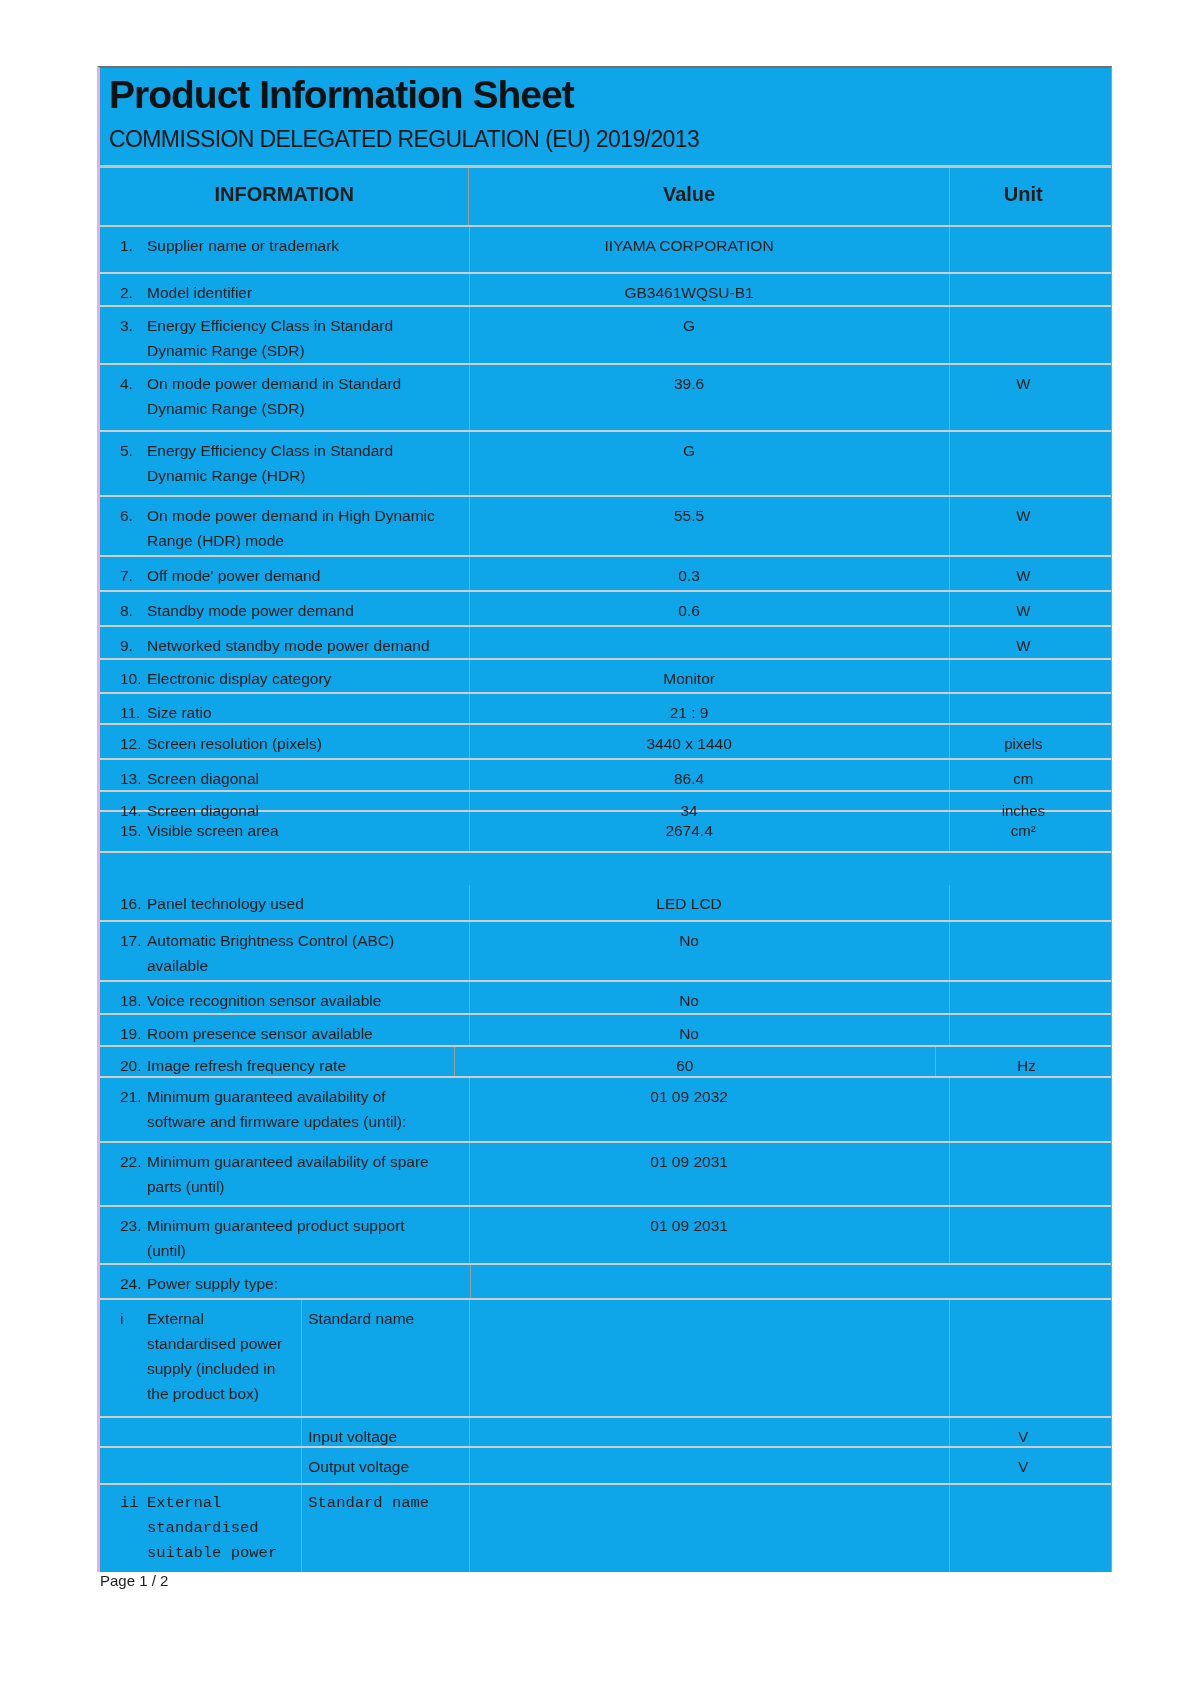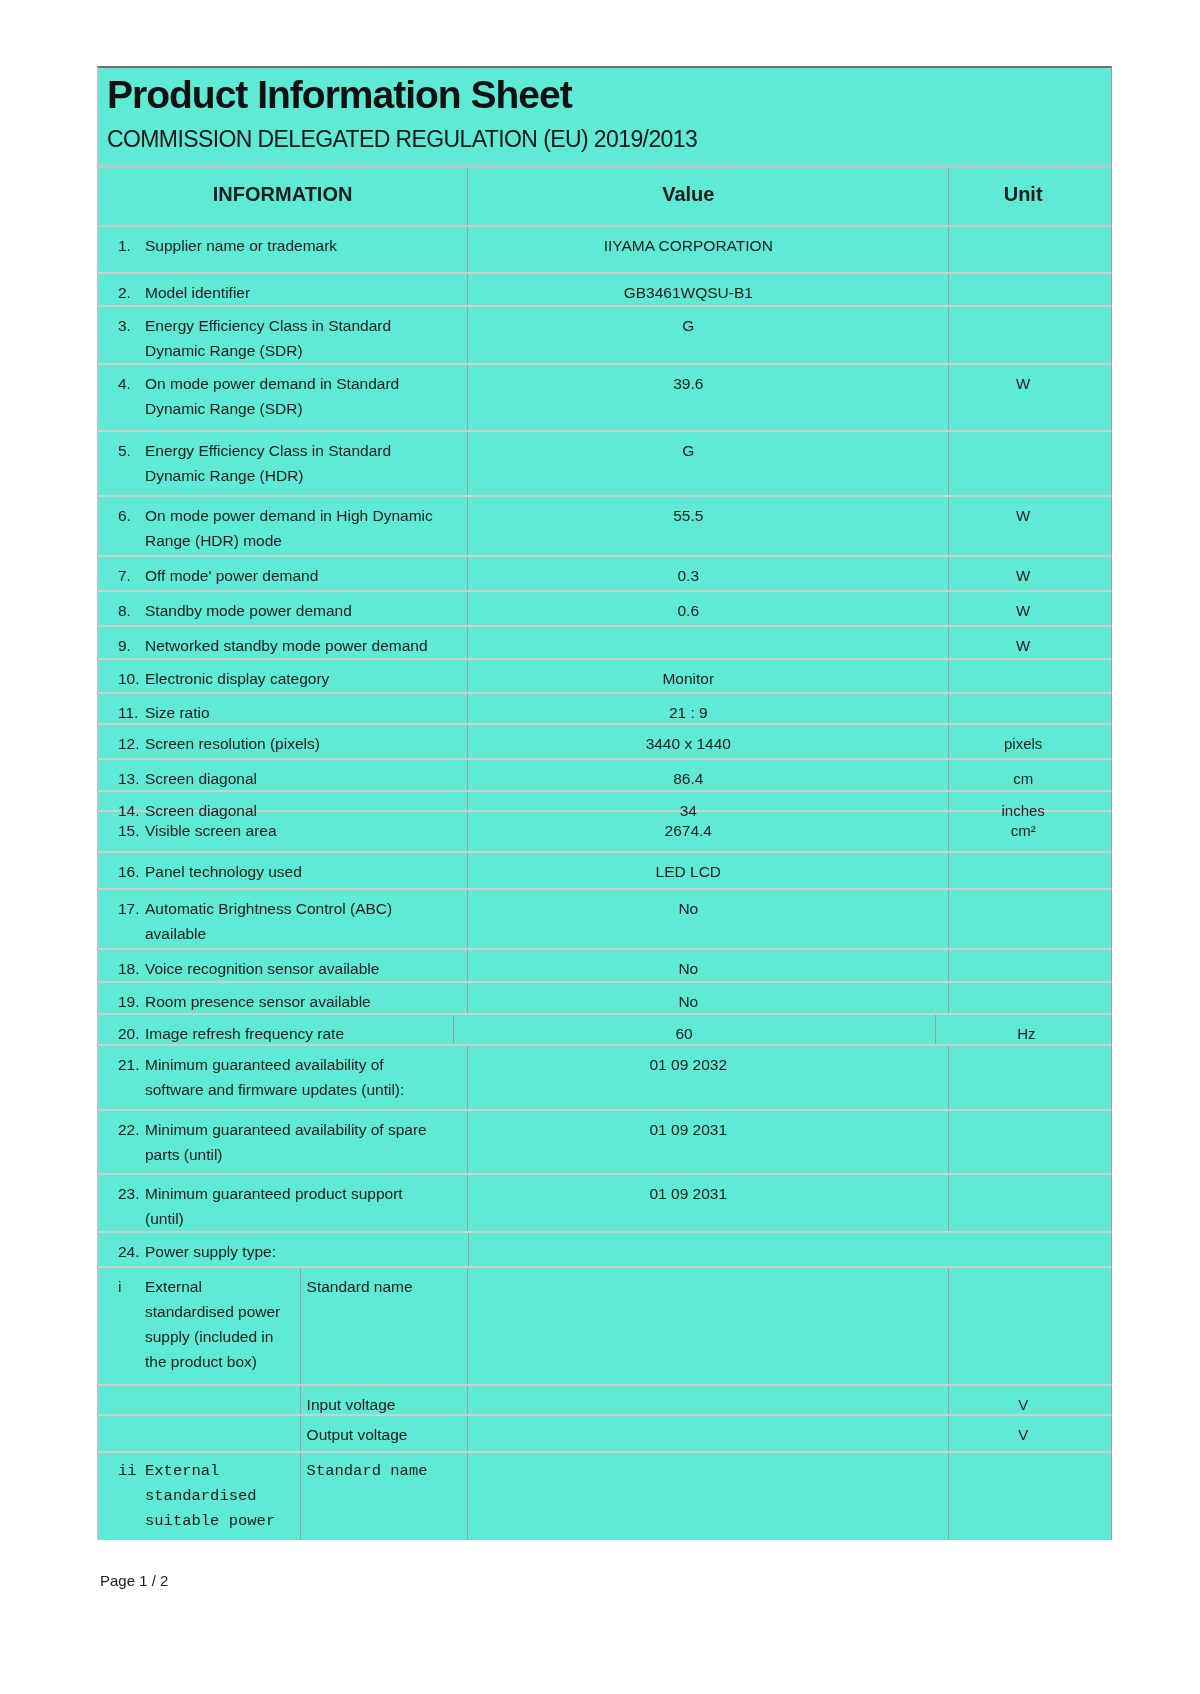"Product Information Sheet" .sheet { background: #5eead4 -> #0ea5e9; border-left: 1px solid #f9a8d4 -> 3px solid #f9a8d4 }
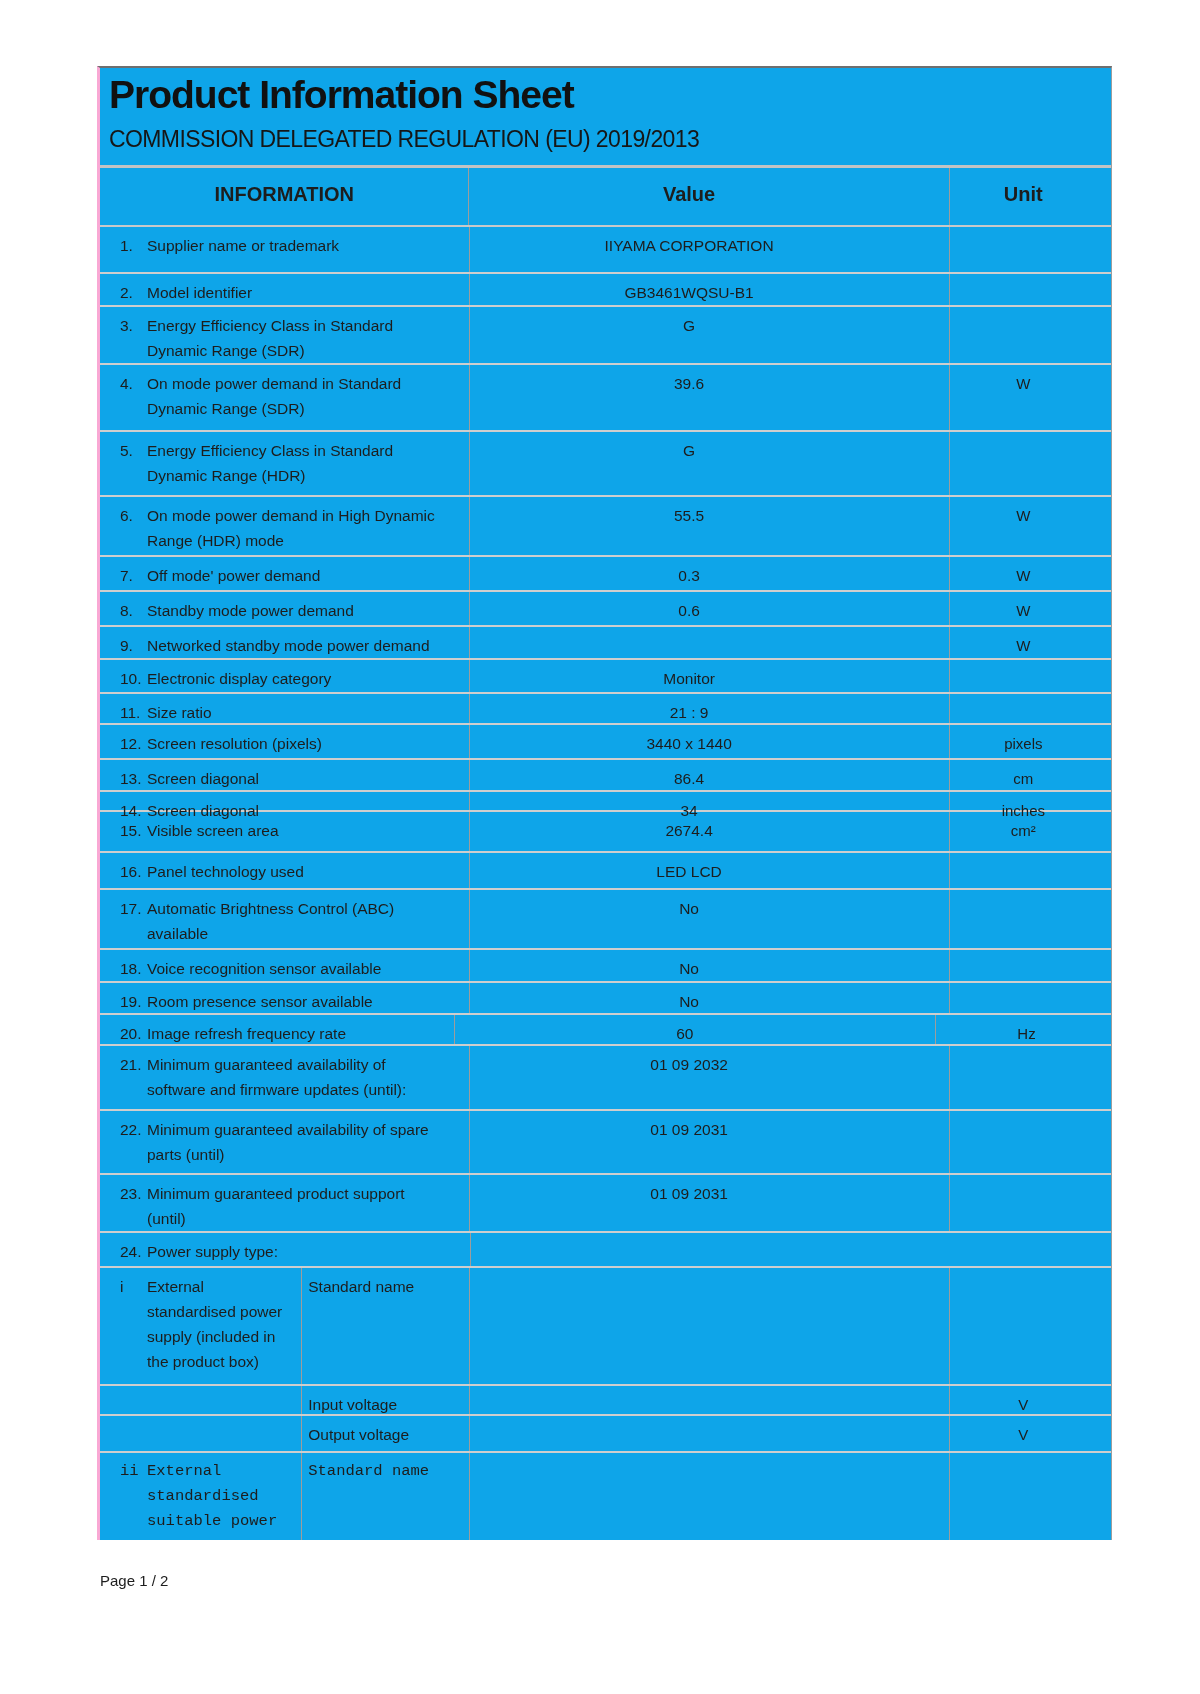"16." div.trow { margin-top: none -> 32px }
